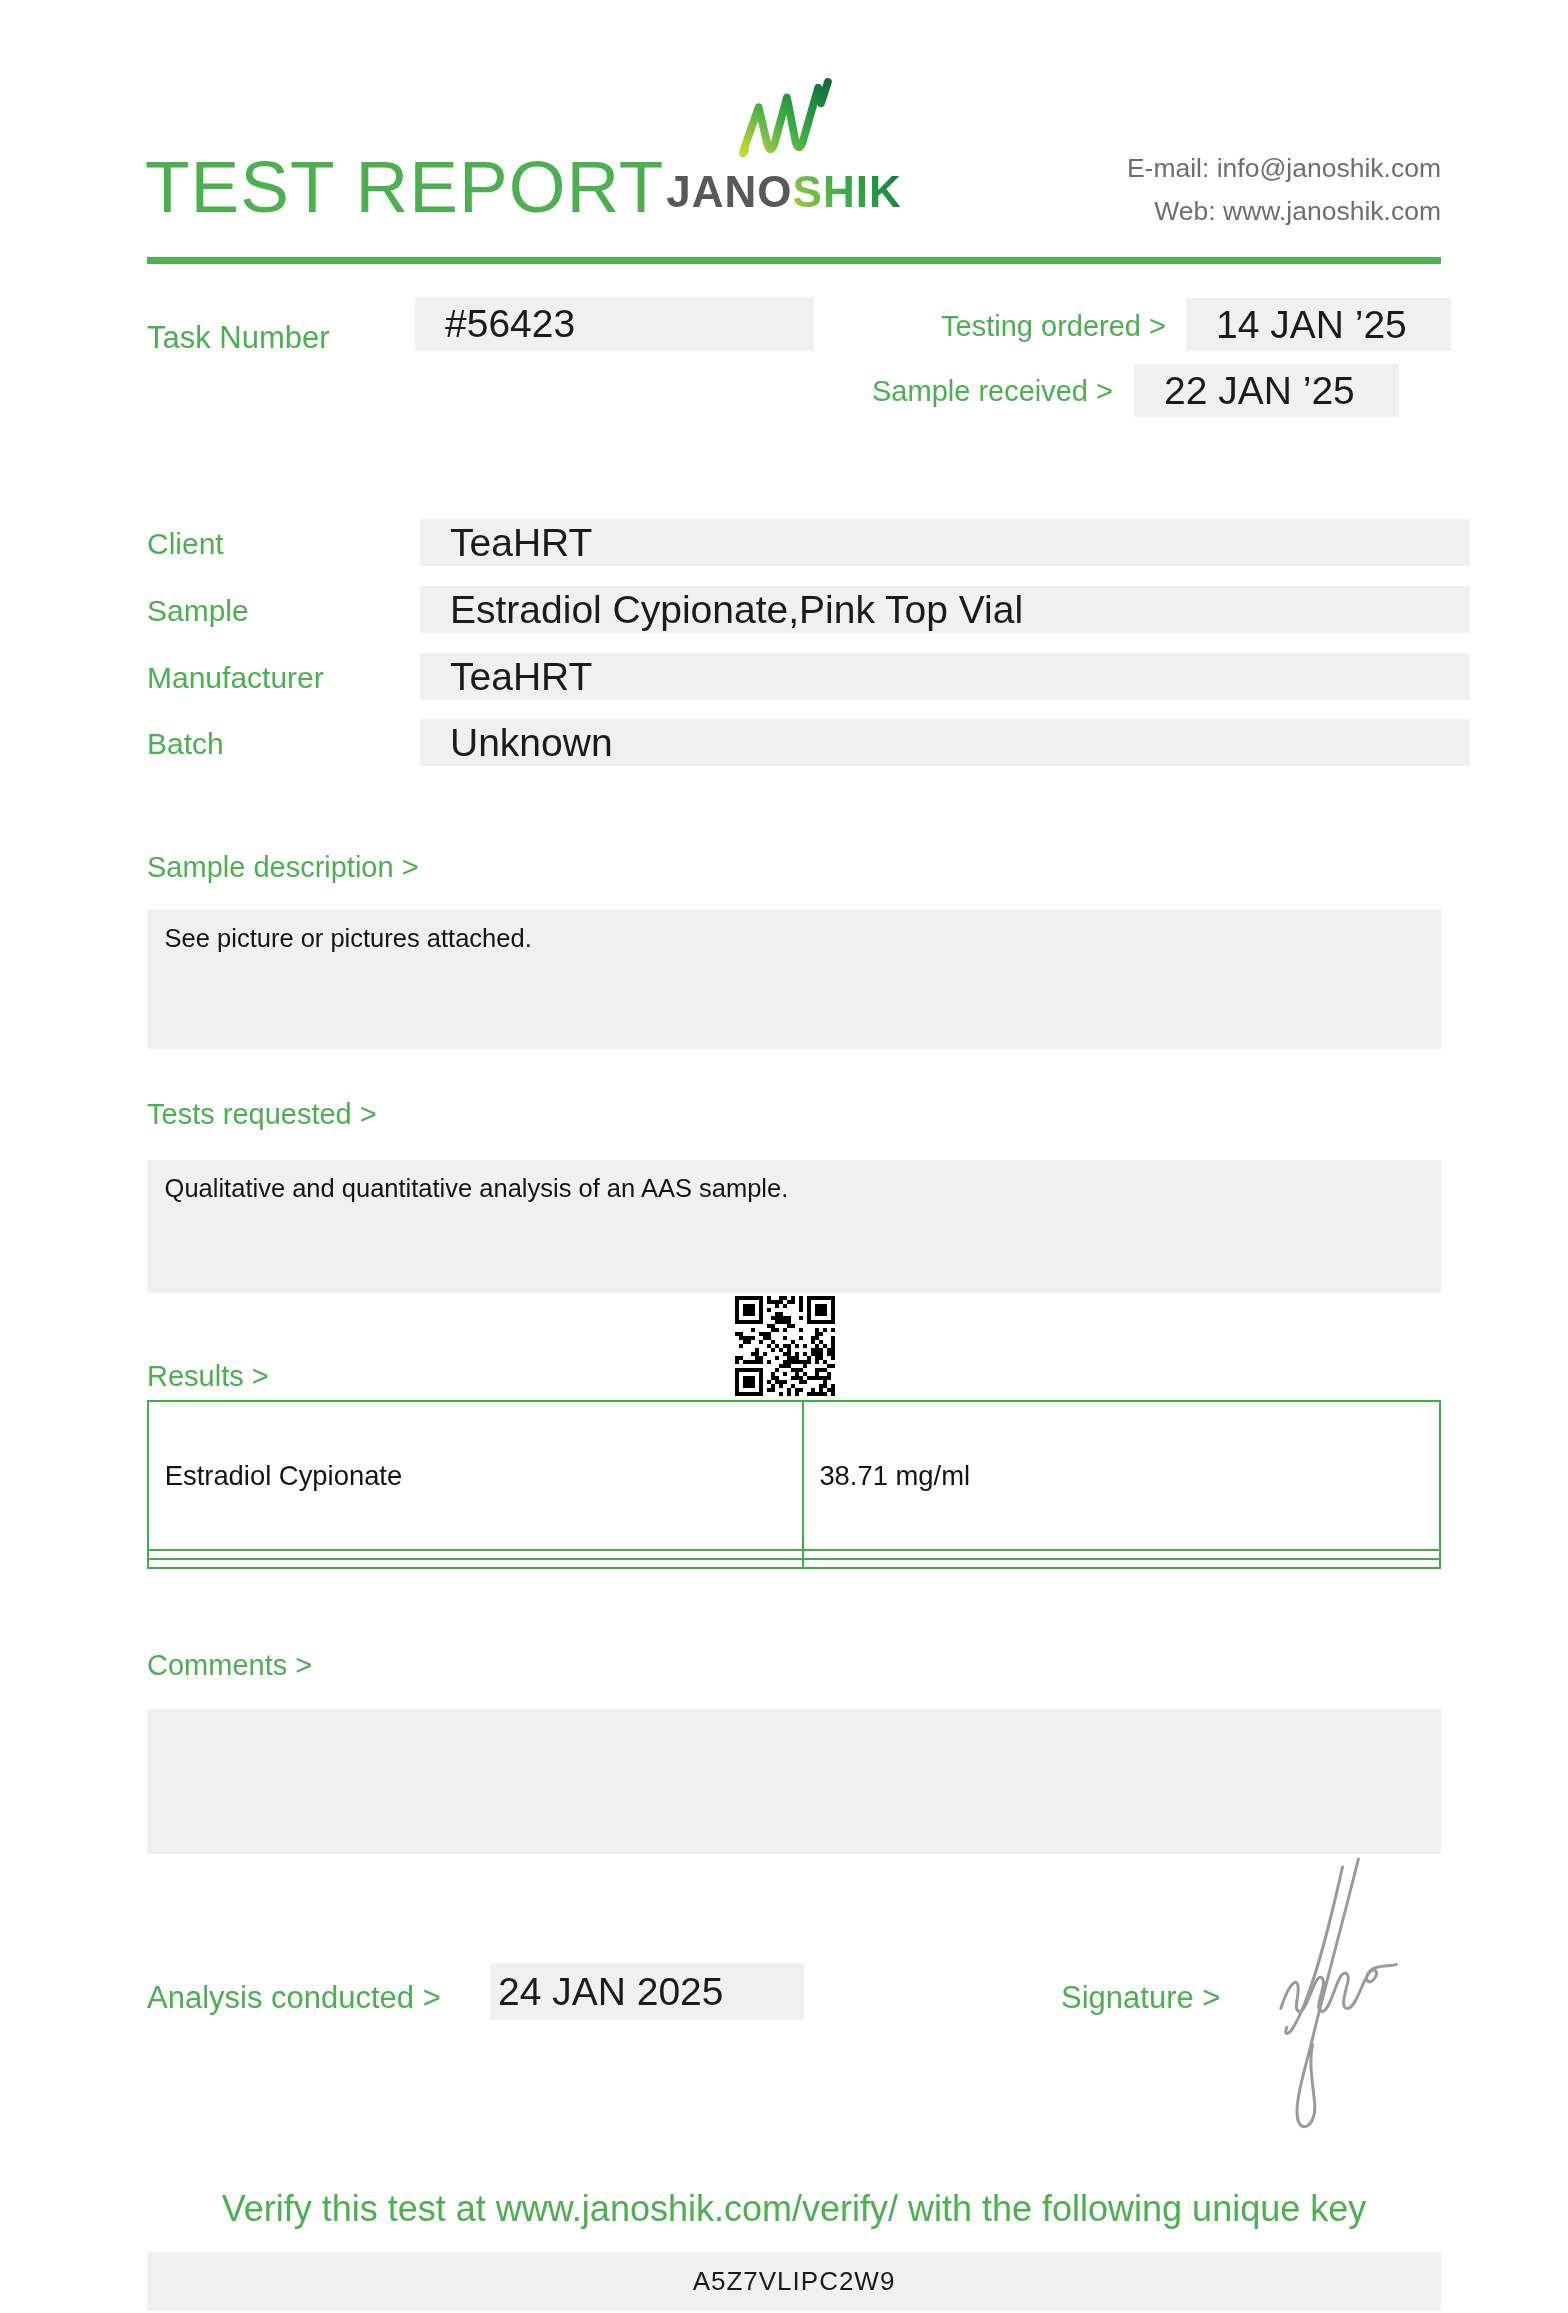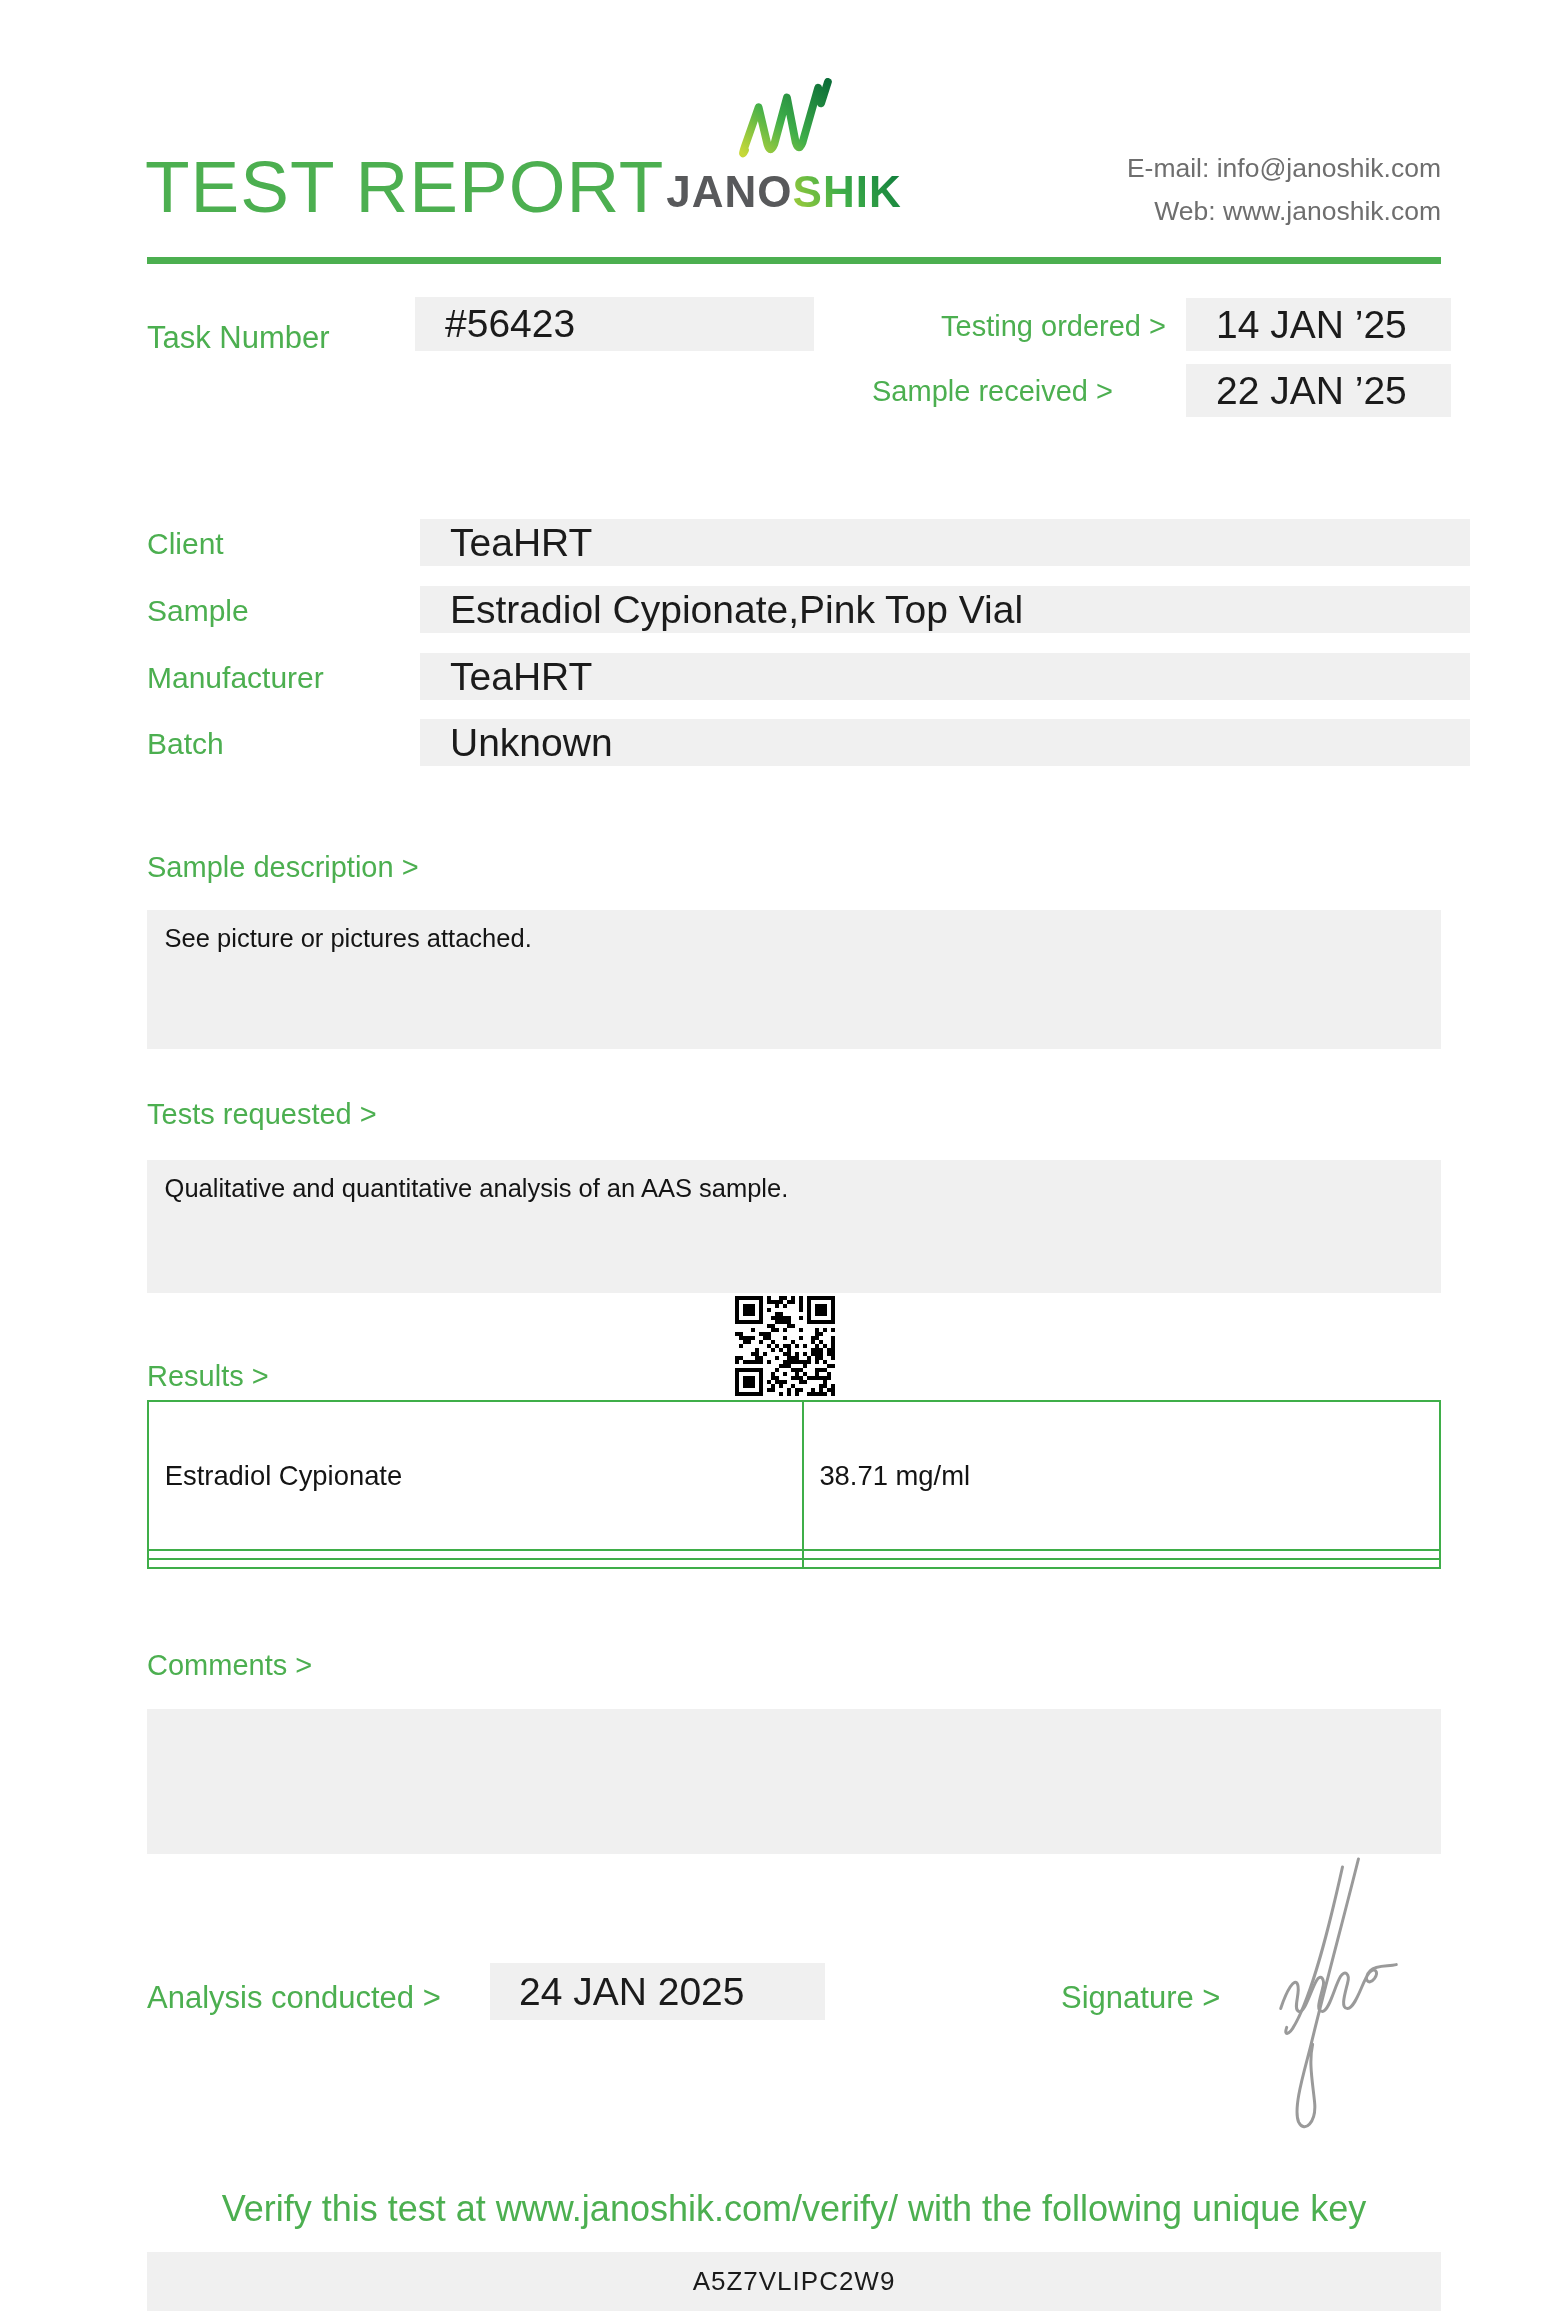"22 JAN ’25" .received-box { left: 1186px -> 1134px }
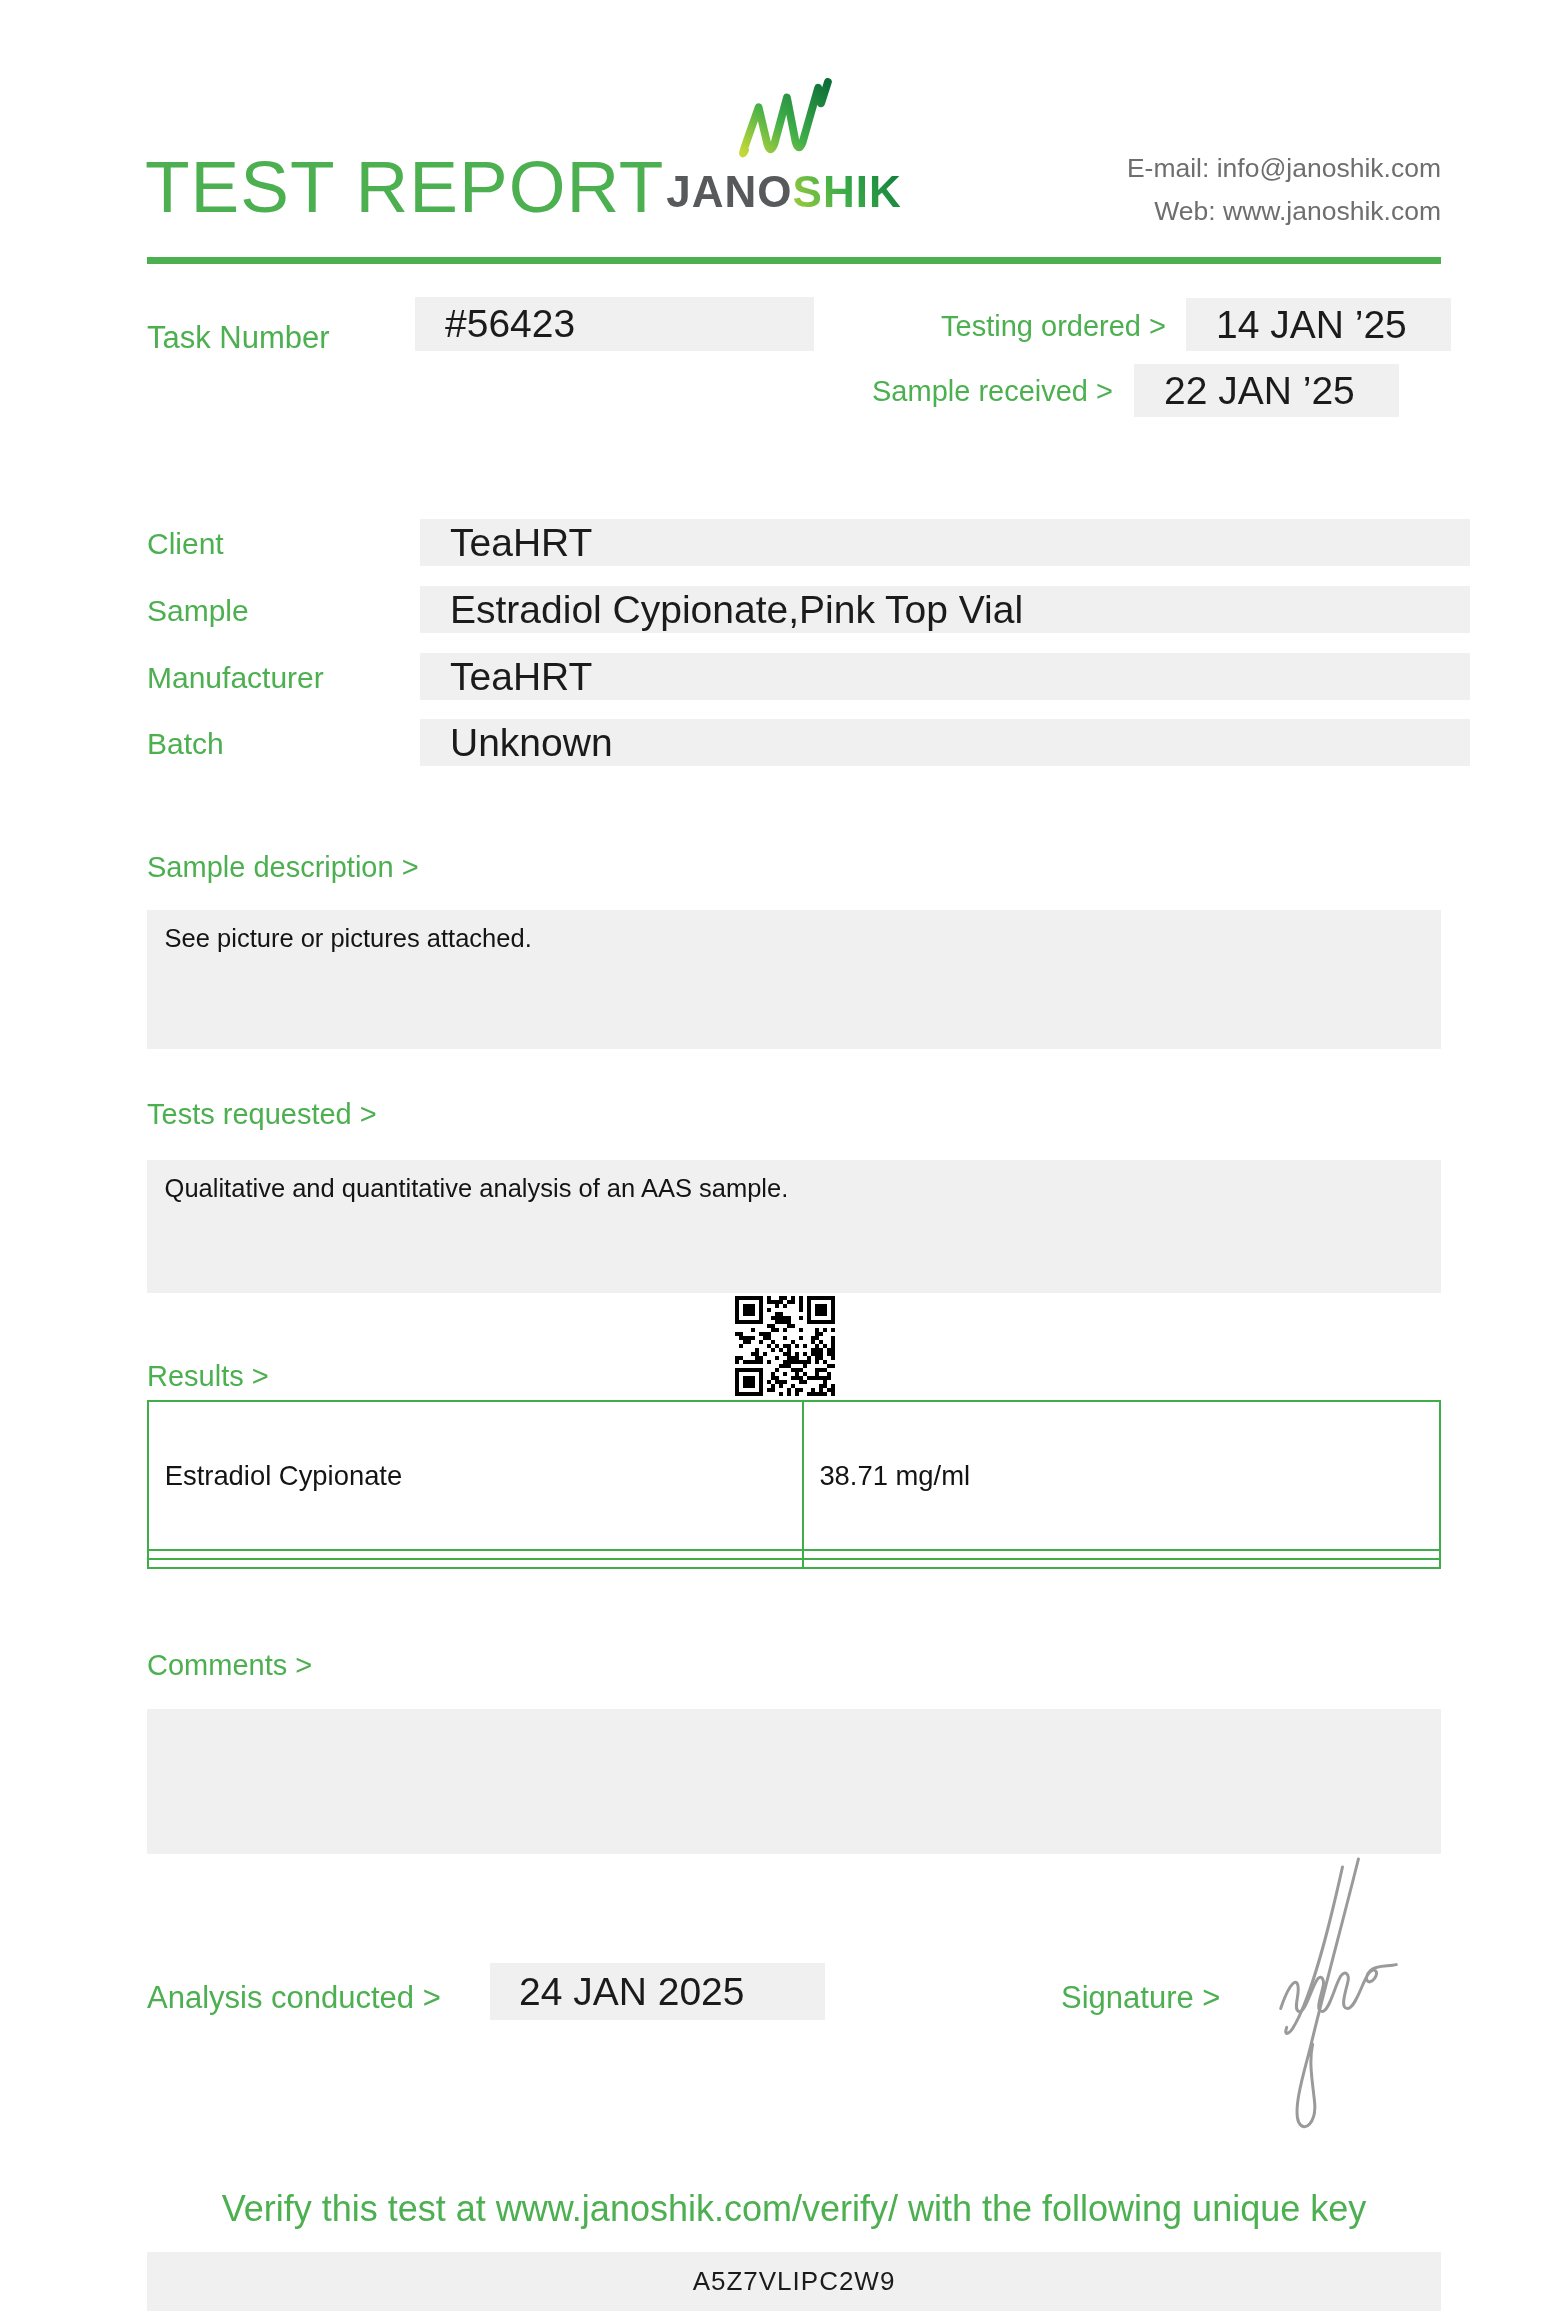"24 JAN 2025" div.abs { padding-left: 29px -> 8px }
